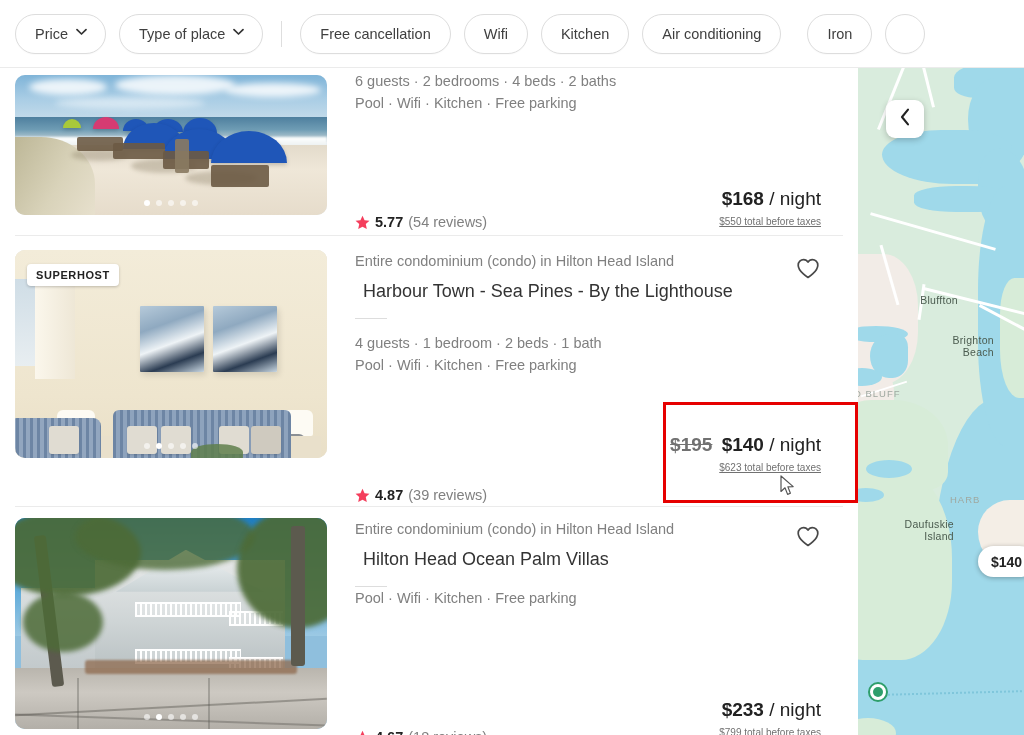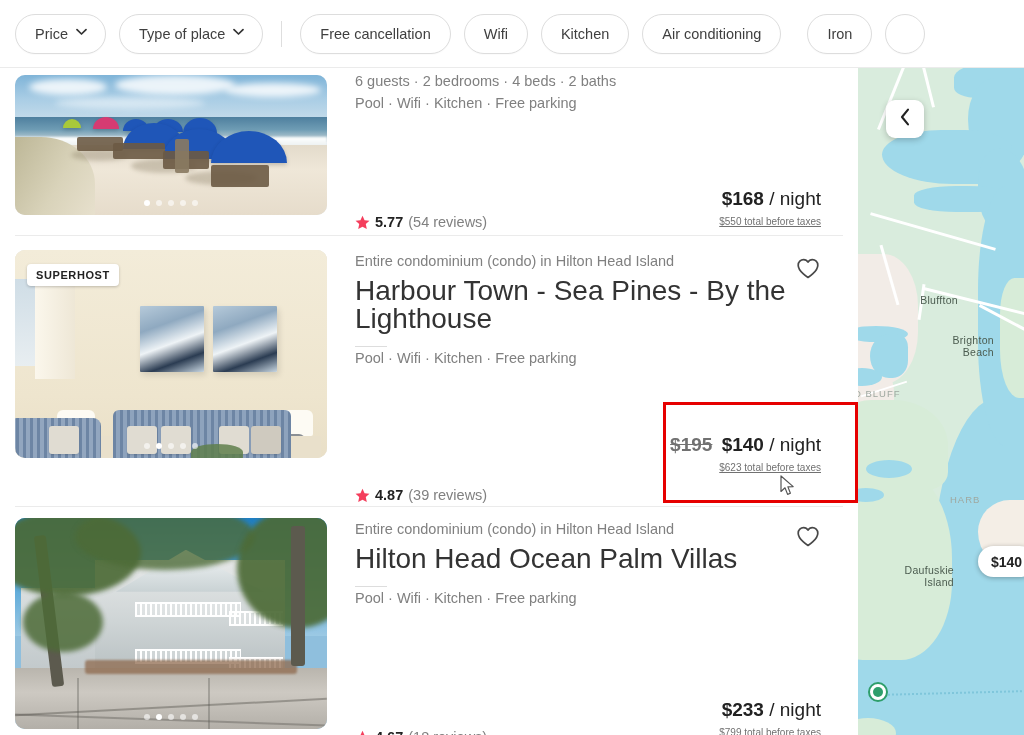"Harbour Town - Sea Pines" .title { font-size: 28px -> 18px; margin-left: none -> 8px }
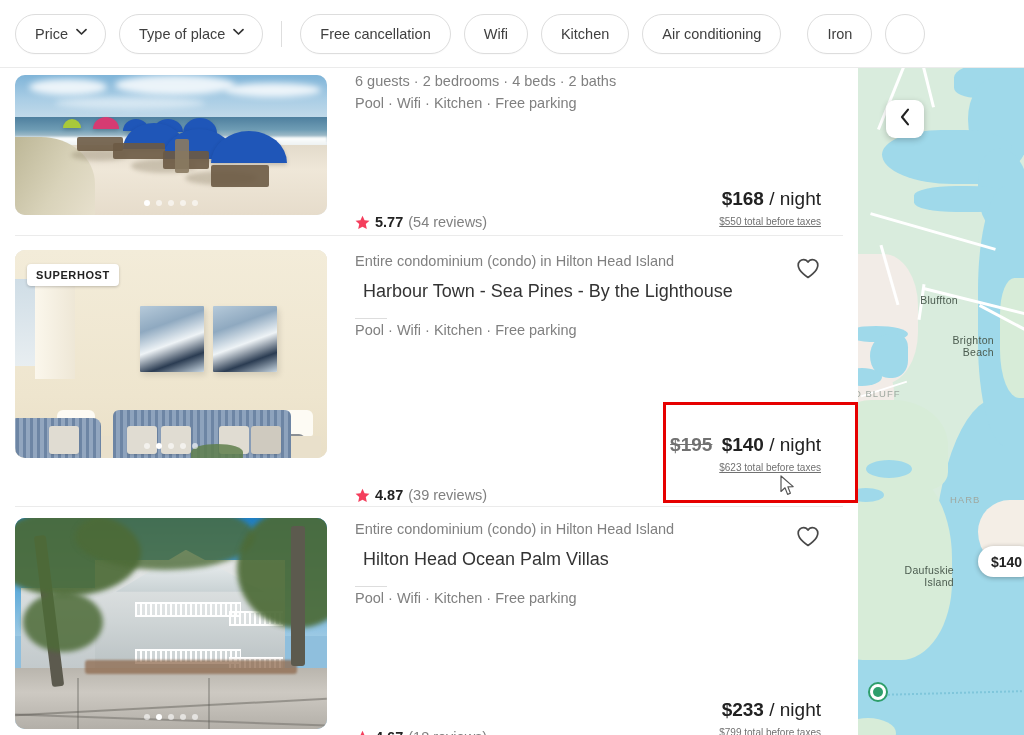"4 guests · 1 bedroom" div.facts { html: none -> <div>4 guests · 1 bedroom · 2 beds · 1 bath</div> }
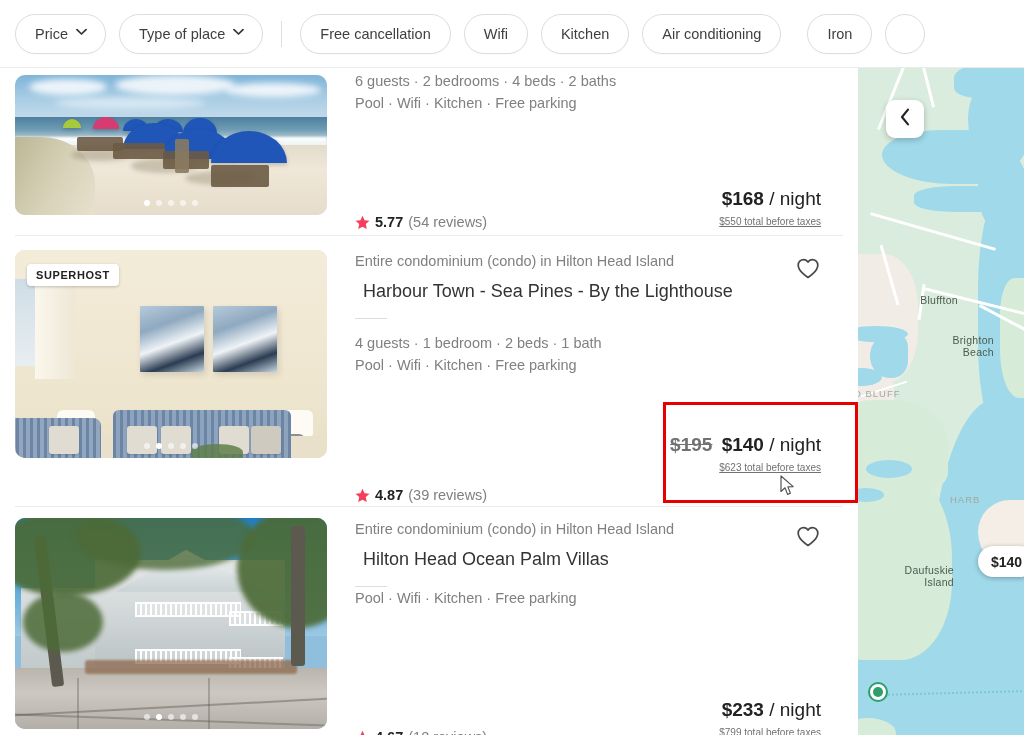"Daufuskie" div.maplabel { top: 496px -> 450px }
